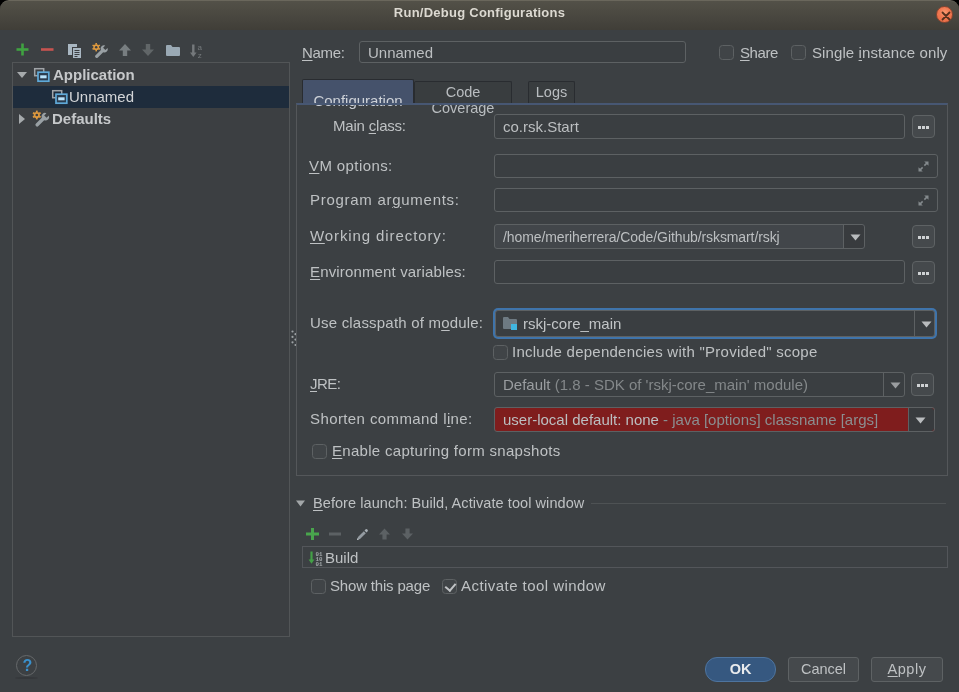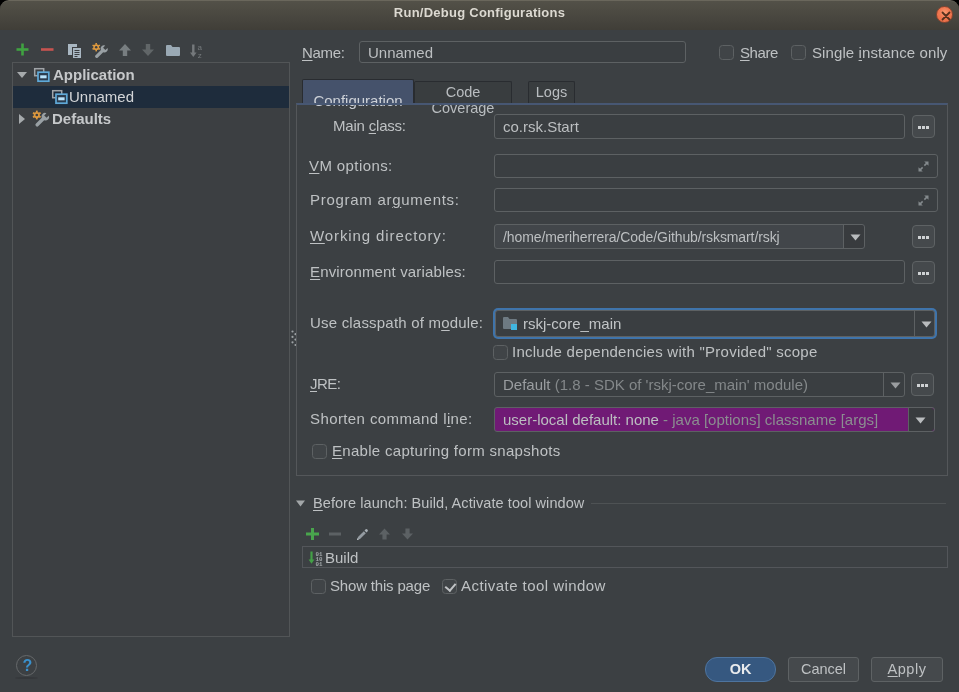"user-local default: none - java" div.abs { background: #701a75 -> #7f1d1d }
